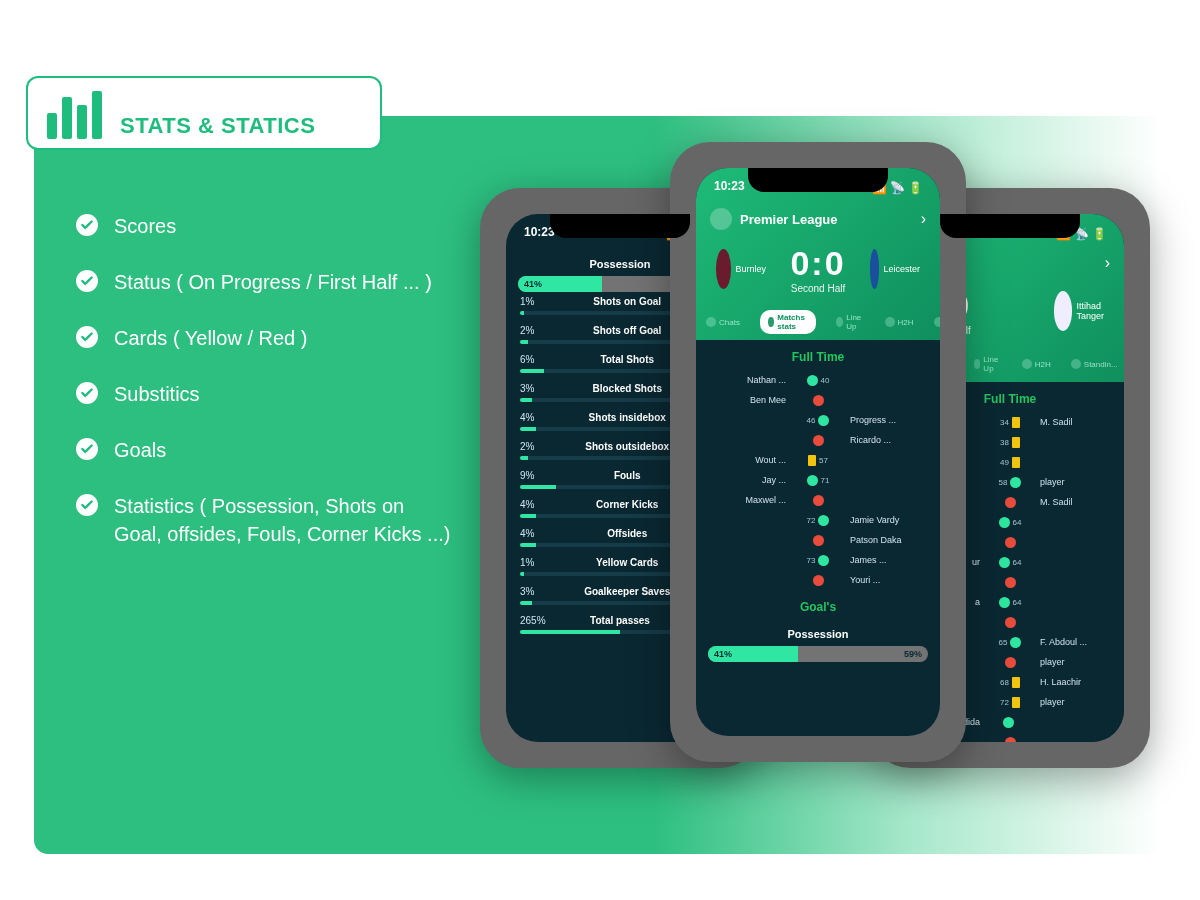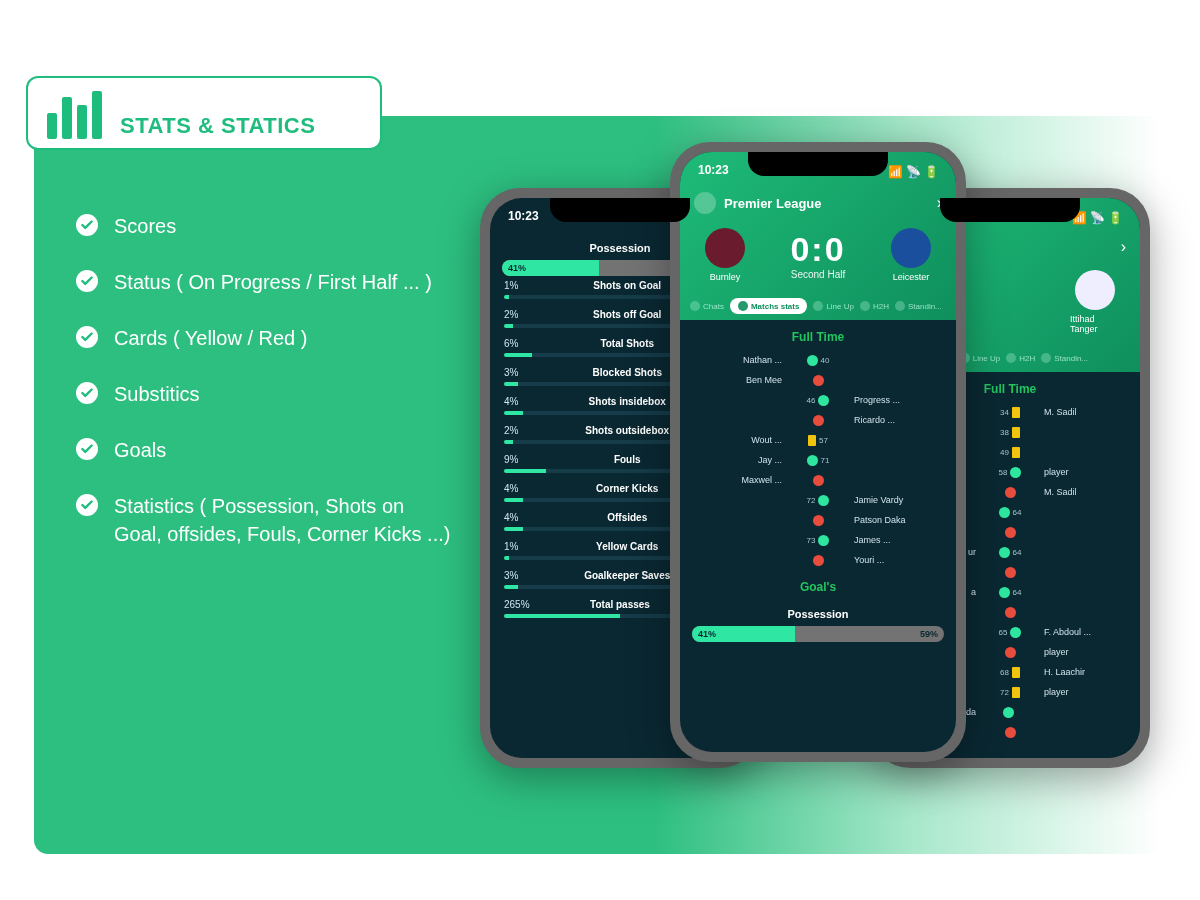"10:23" .phone { padding: 10px -> 26px }
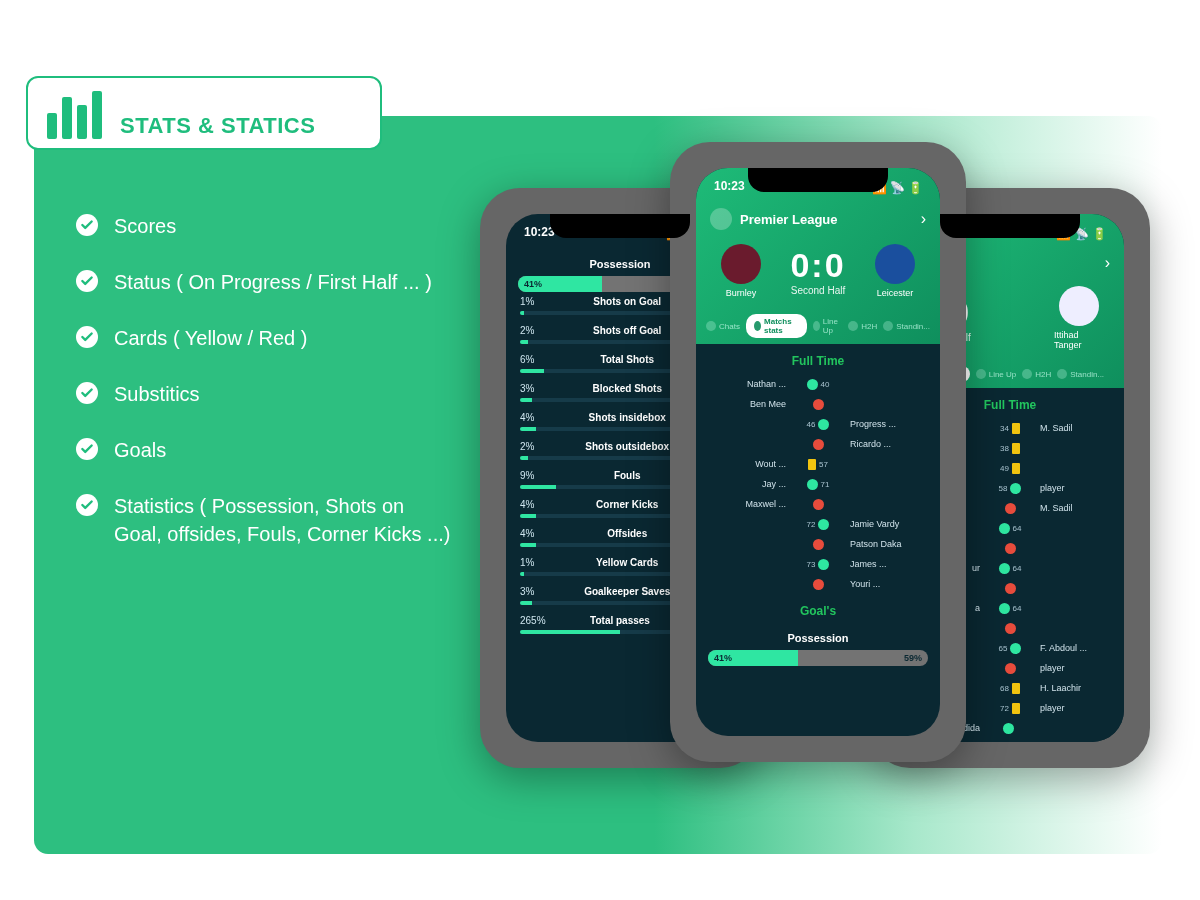"Burnley" .team { flex-direction: column -> row }
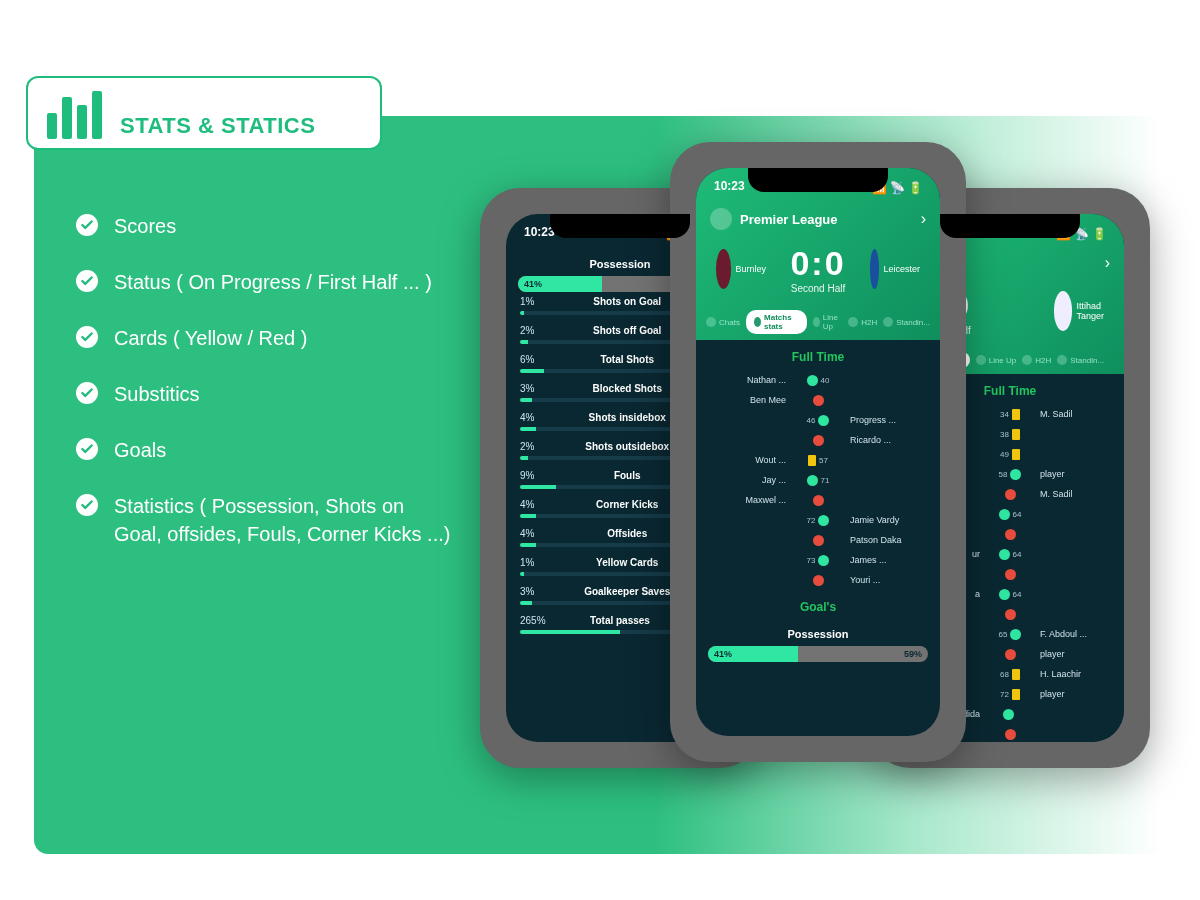"Chats" .tabs { gap: 6px -> 20px }
